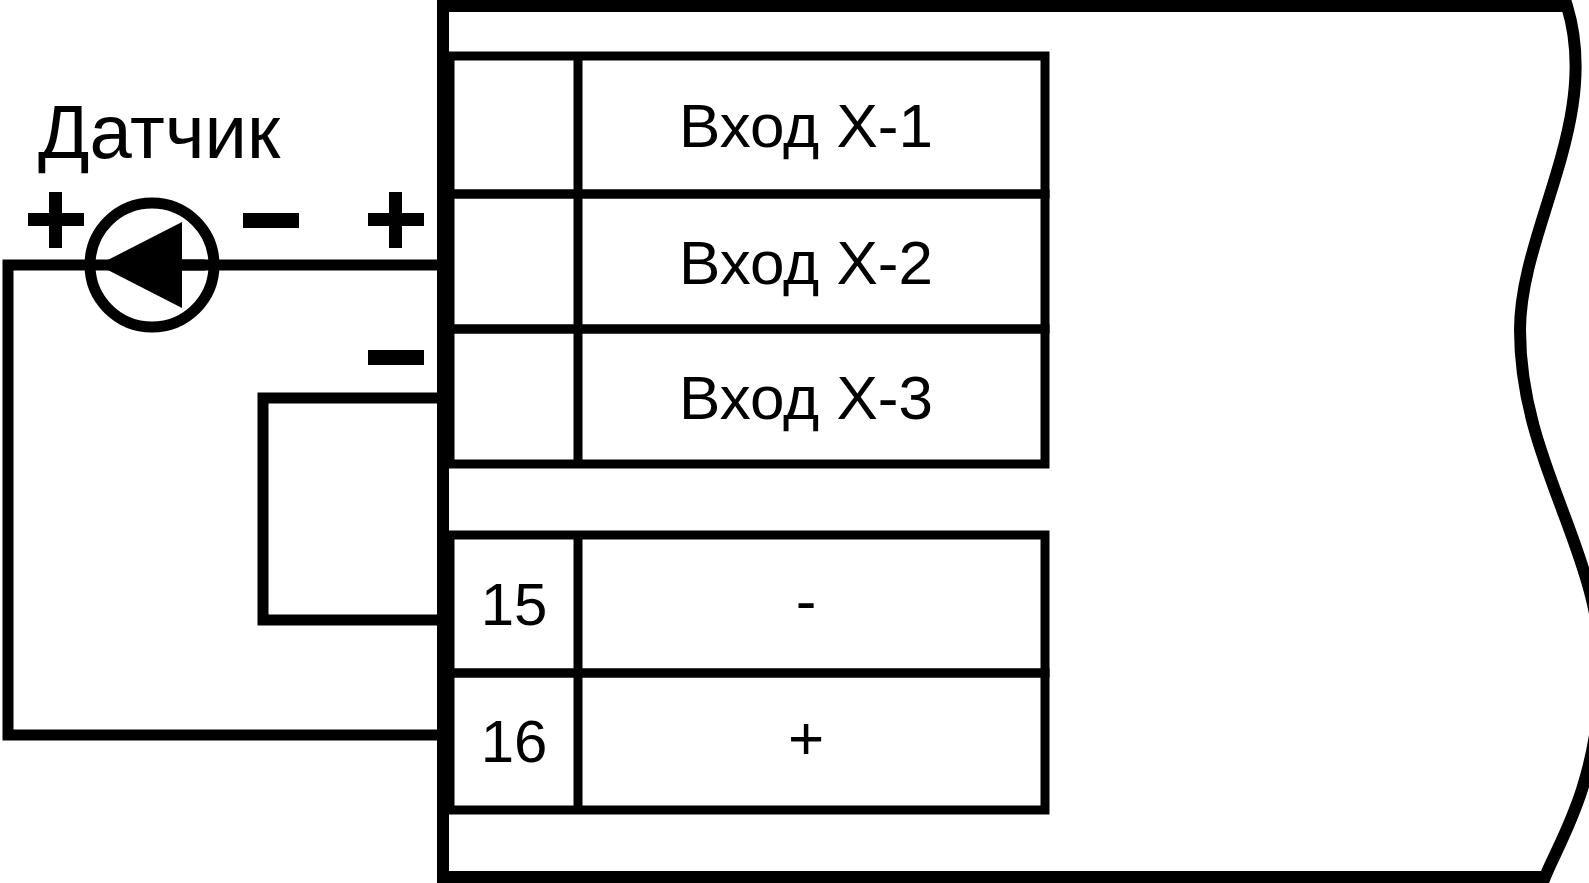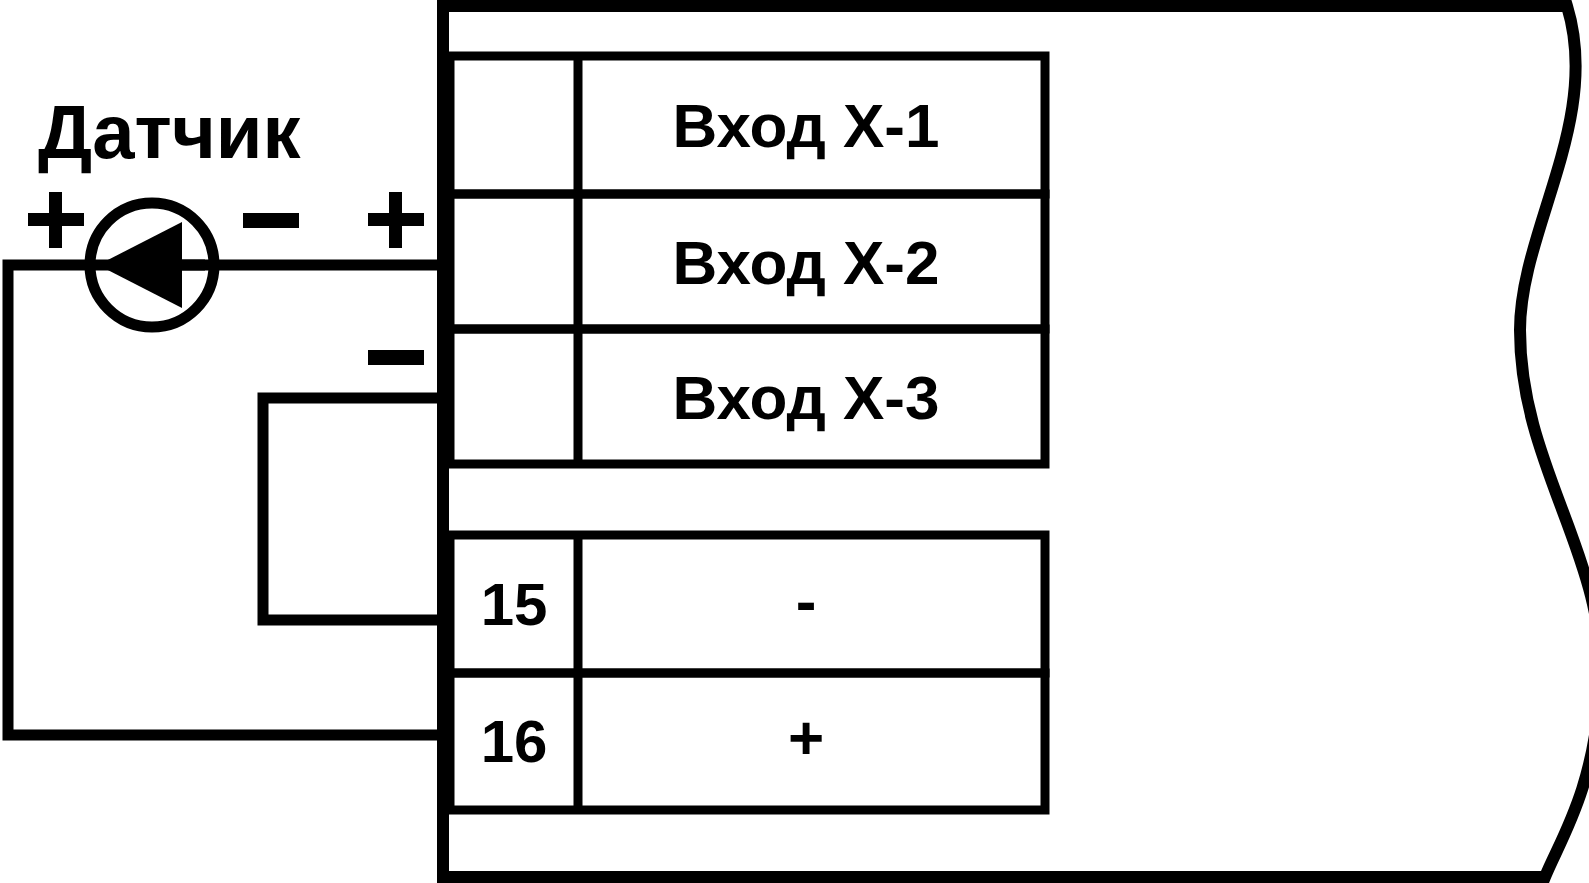"Датчик" #diagram-root { font-weight: bold -> none }
